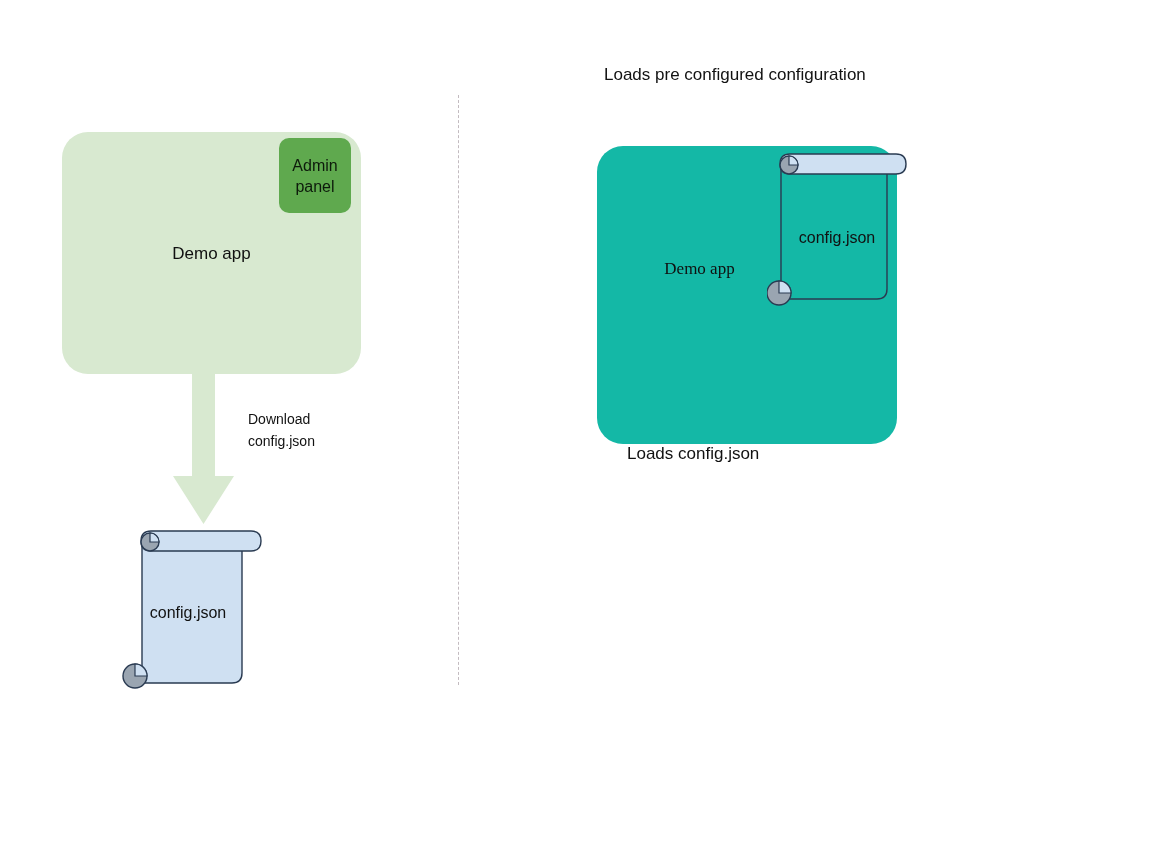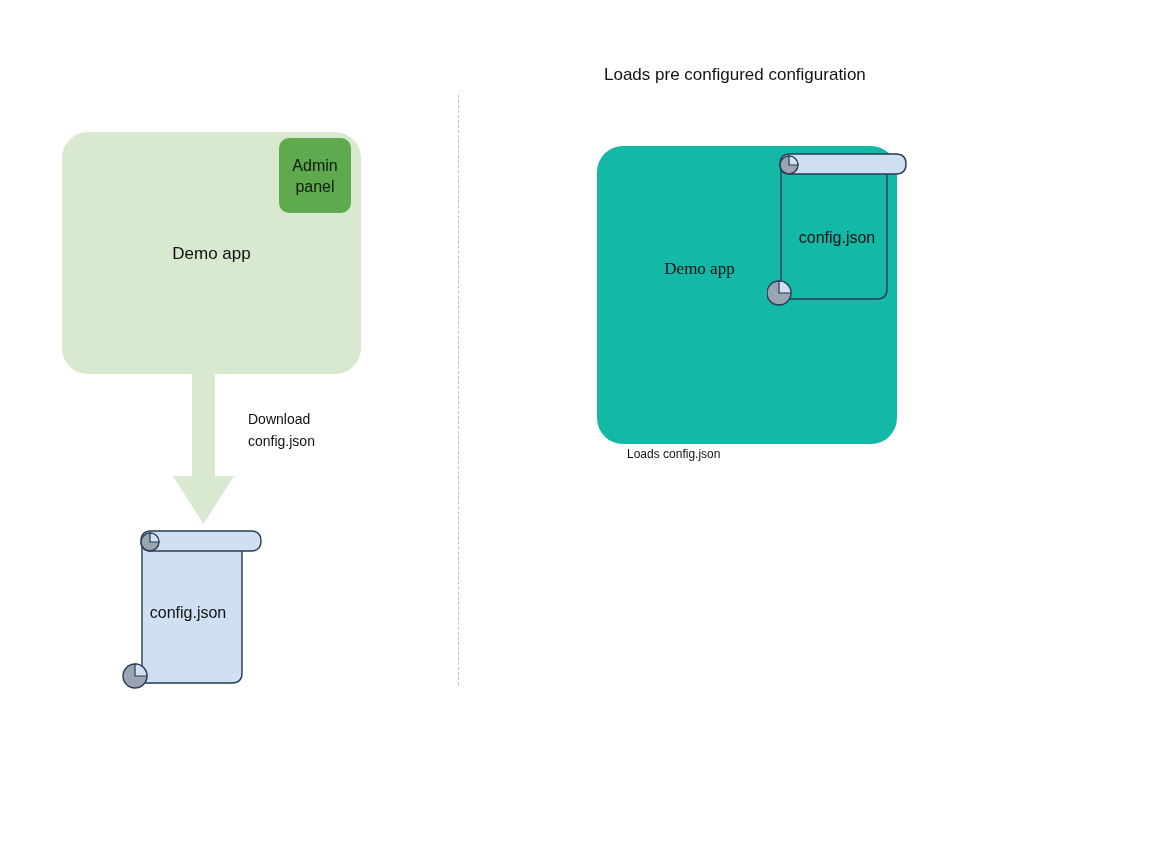"Loads config.json" #loads-caption { font-size: 12px -> 17px }
